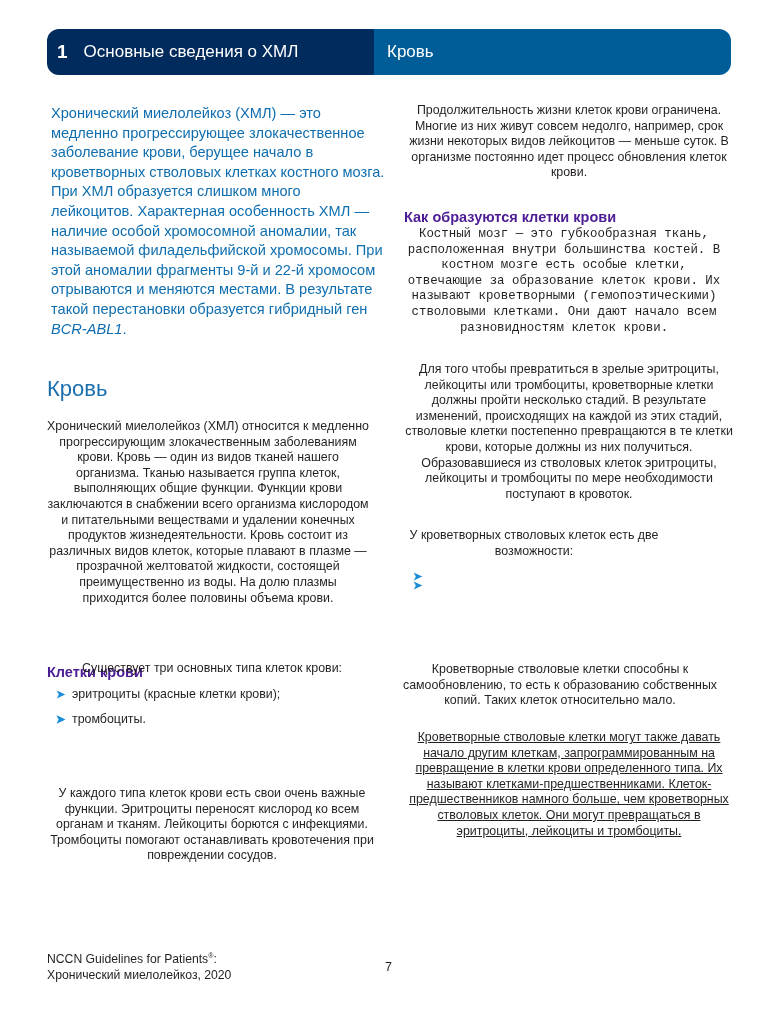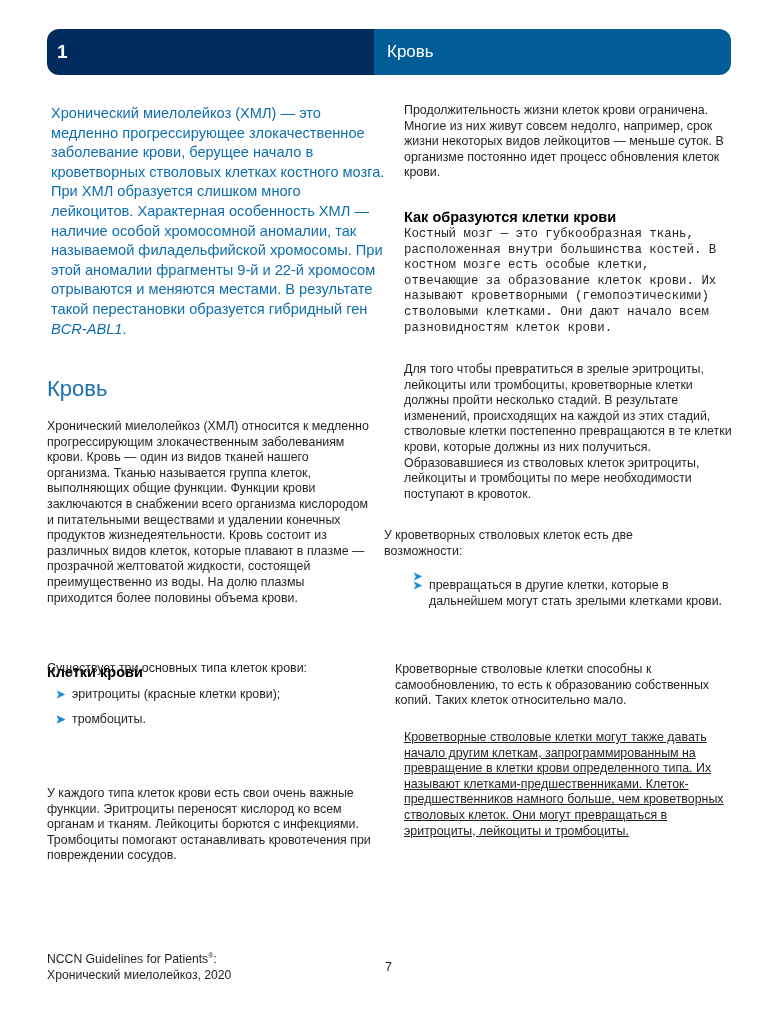"Основные сведения о ХМЛ" span { html: none -> <span>Основные сведения о ХМЛ</span> }
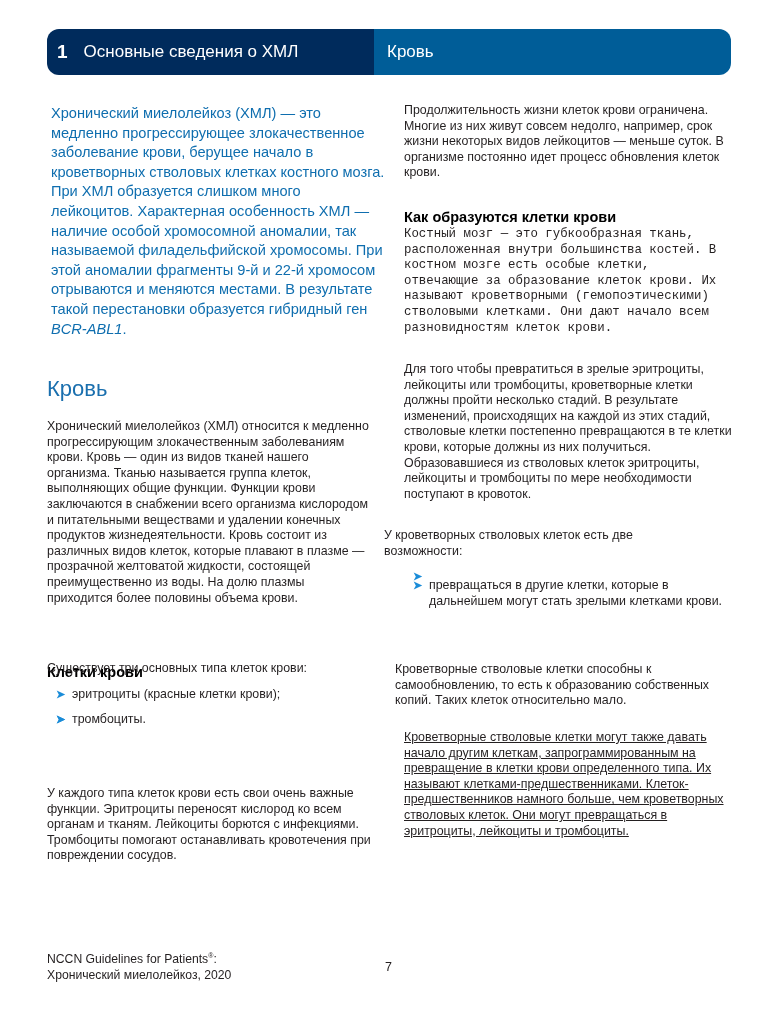"Продолжительность жизни клеток крови" p.body { text-align: none -> center }
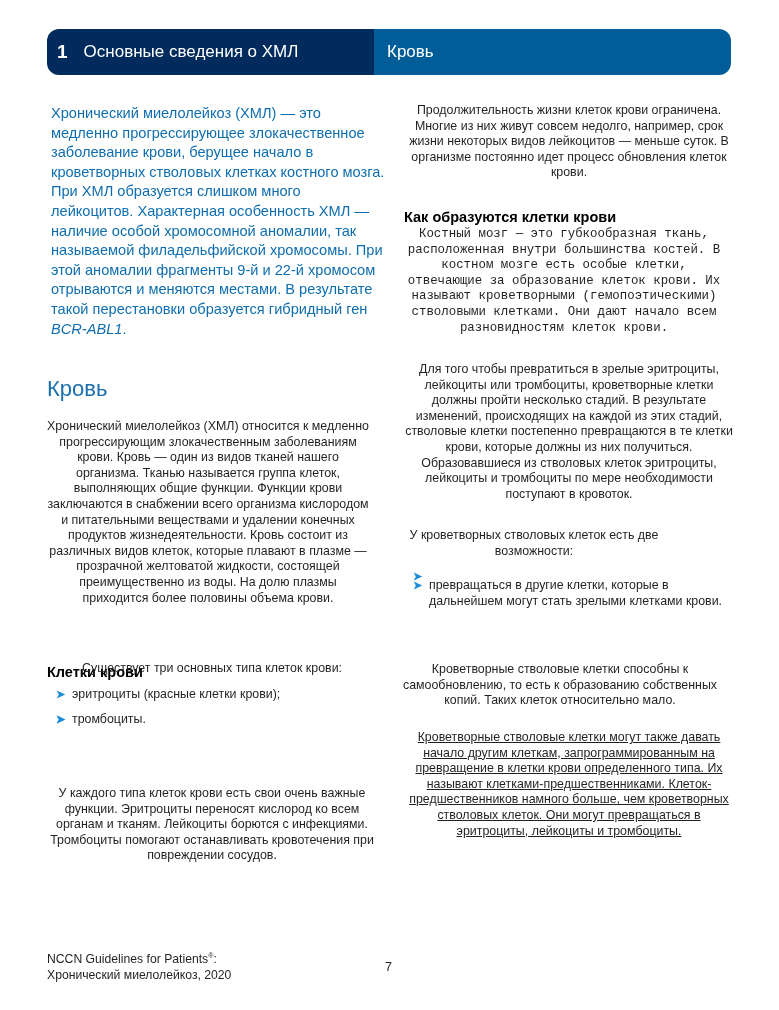"Как образуются клетки крови" h3.sub { color: #000000 -> #4c1d95 }
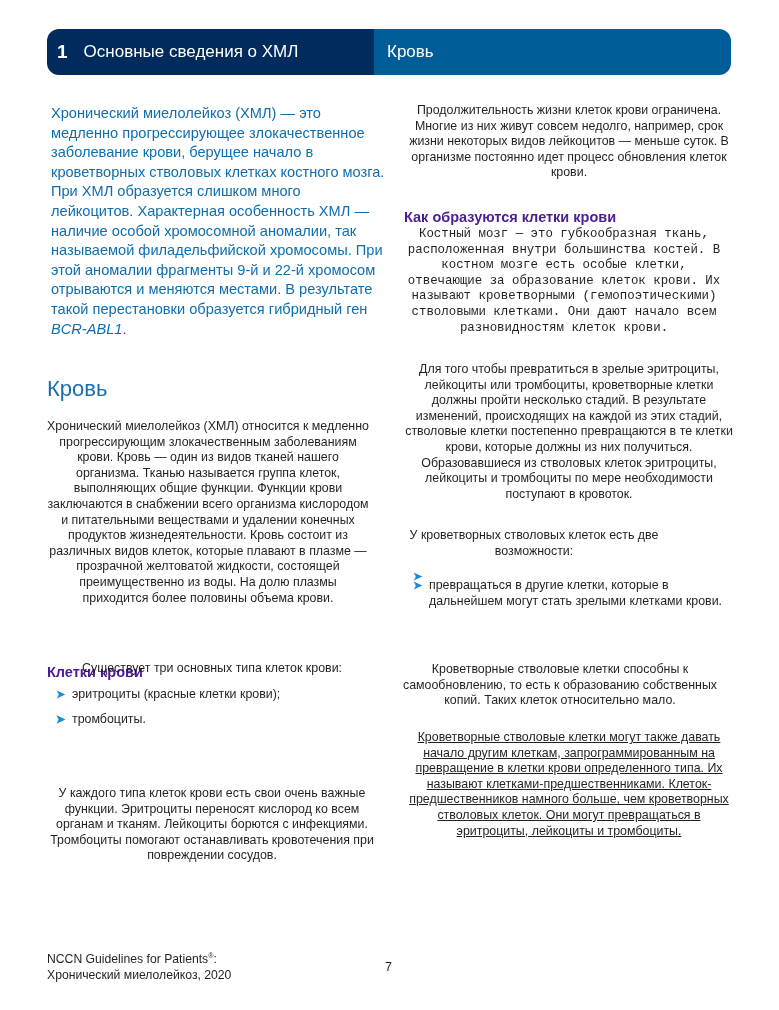"превращаться в другие клетки, которые" span { html: <span>превращаться в другие клетки, которые в дальнейшем могут стать зрелыми клетками крови.</span> -> none }
